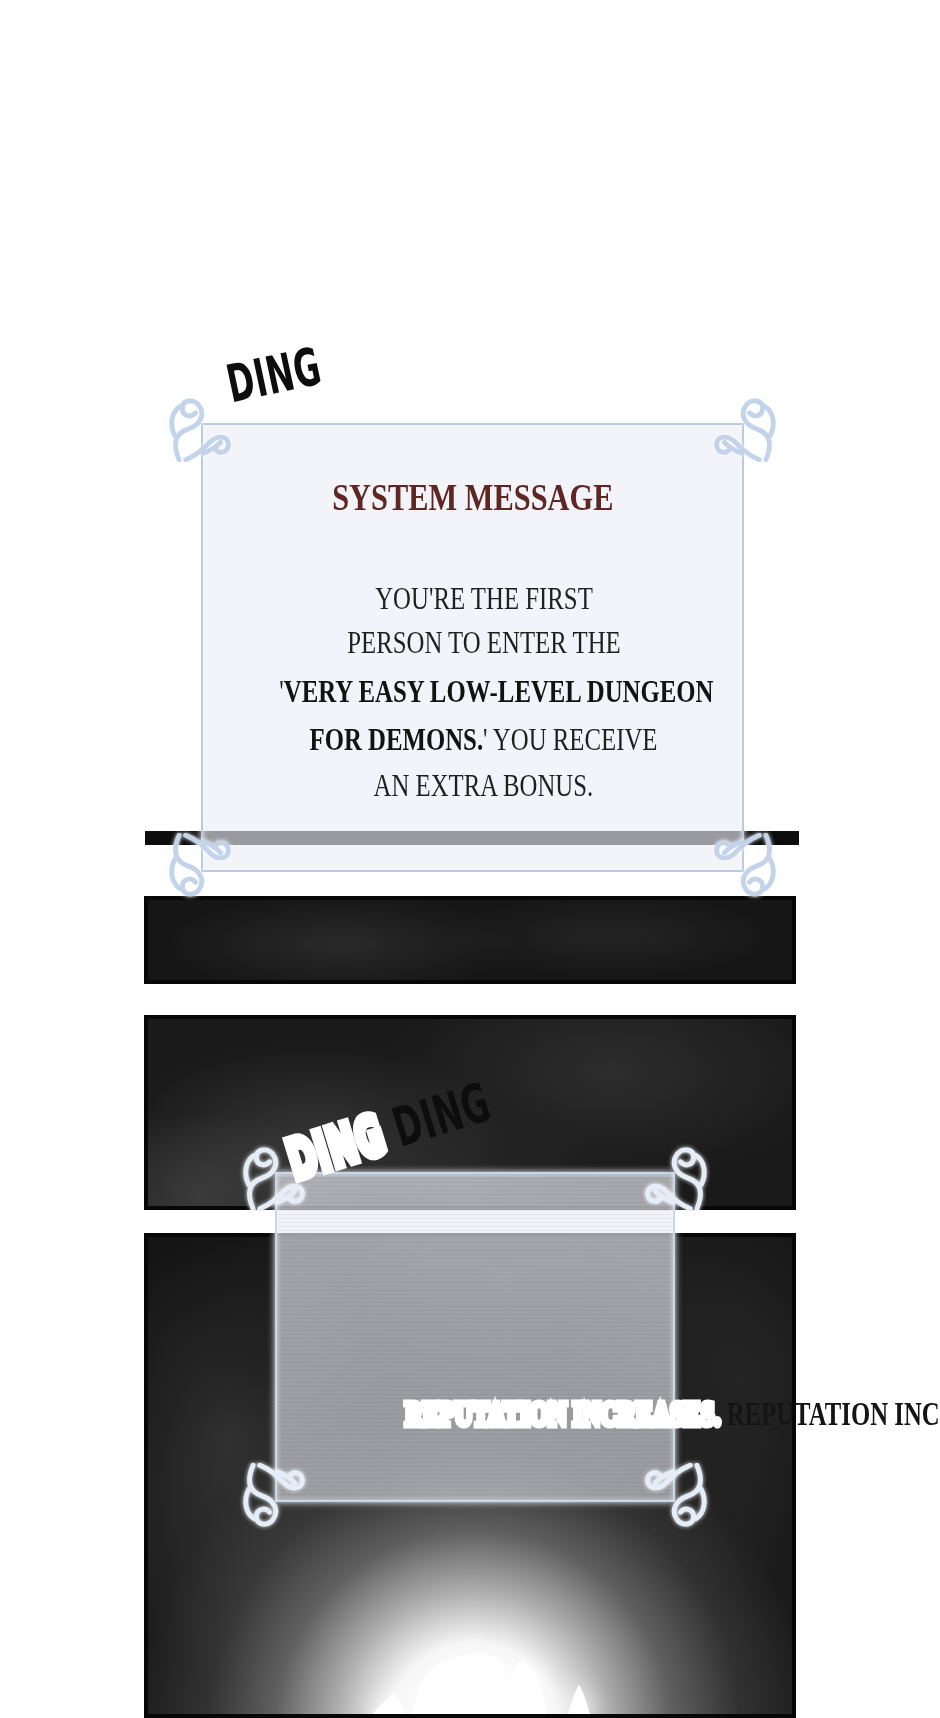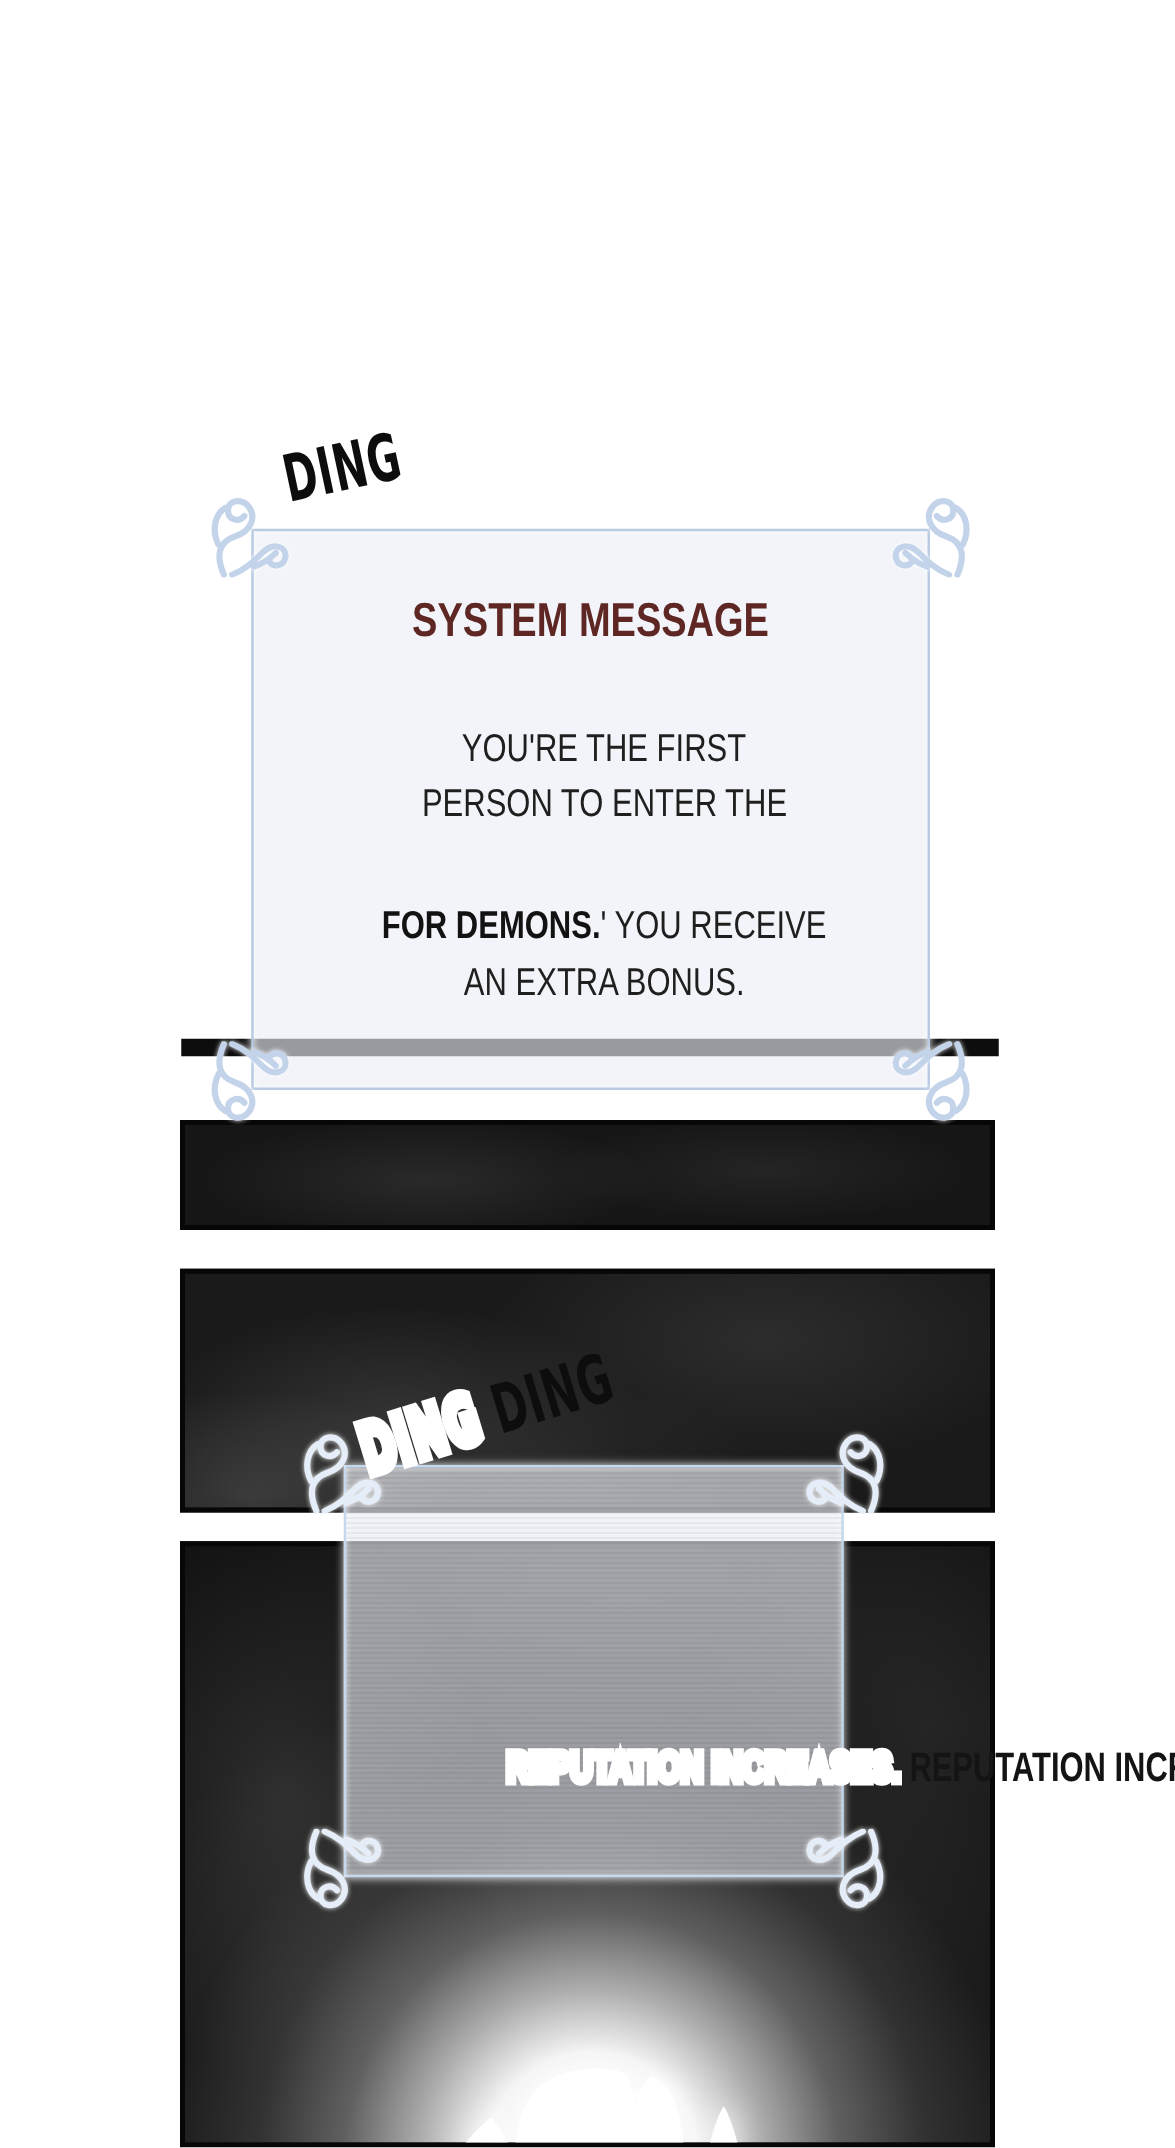"SYSTEM MESSAGE" .msgbox { font-family: none -> Liberation Serif, serif }
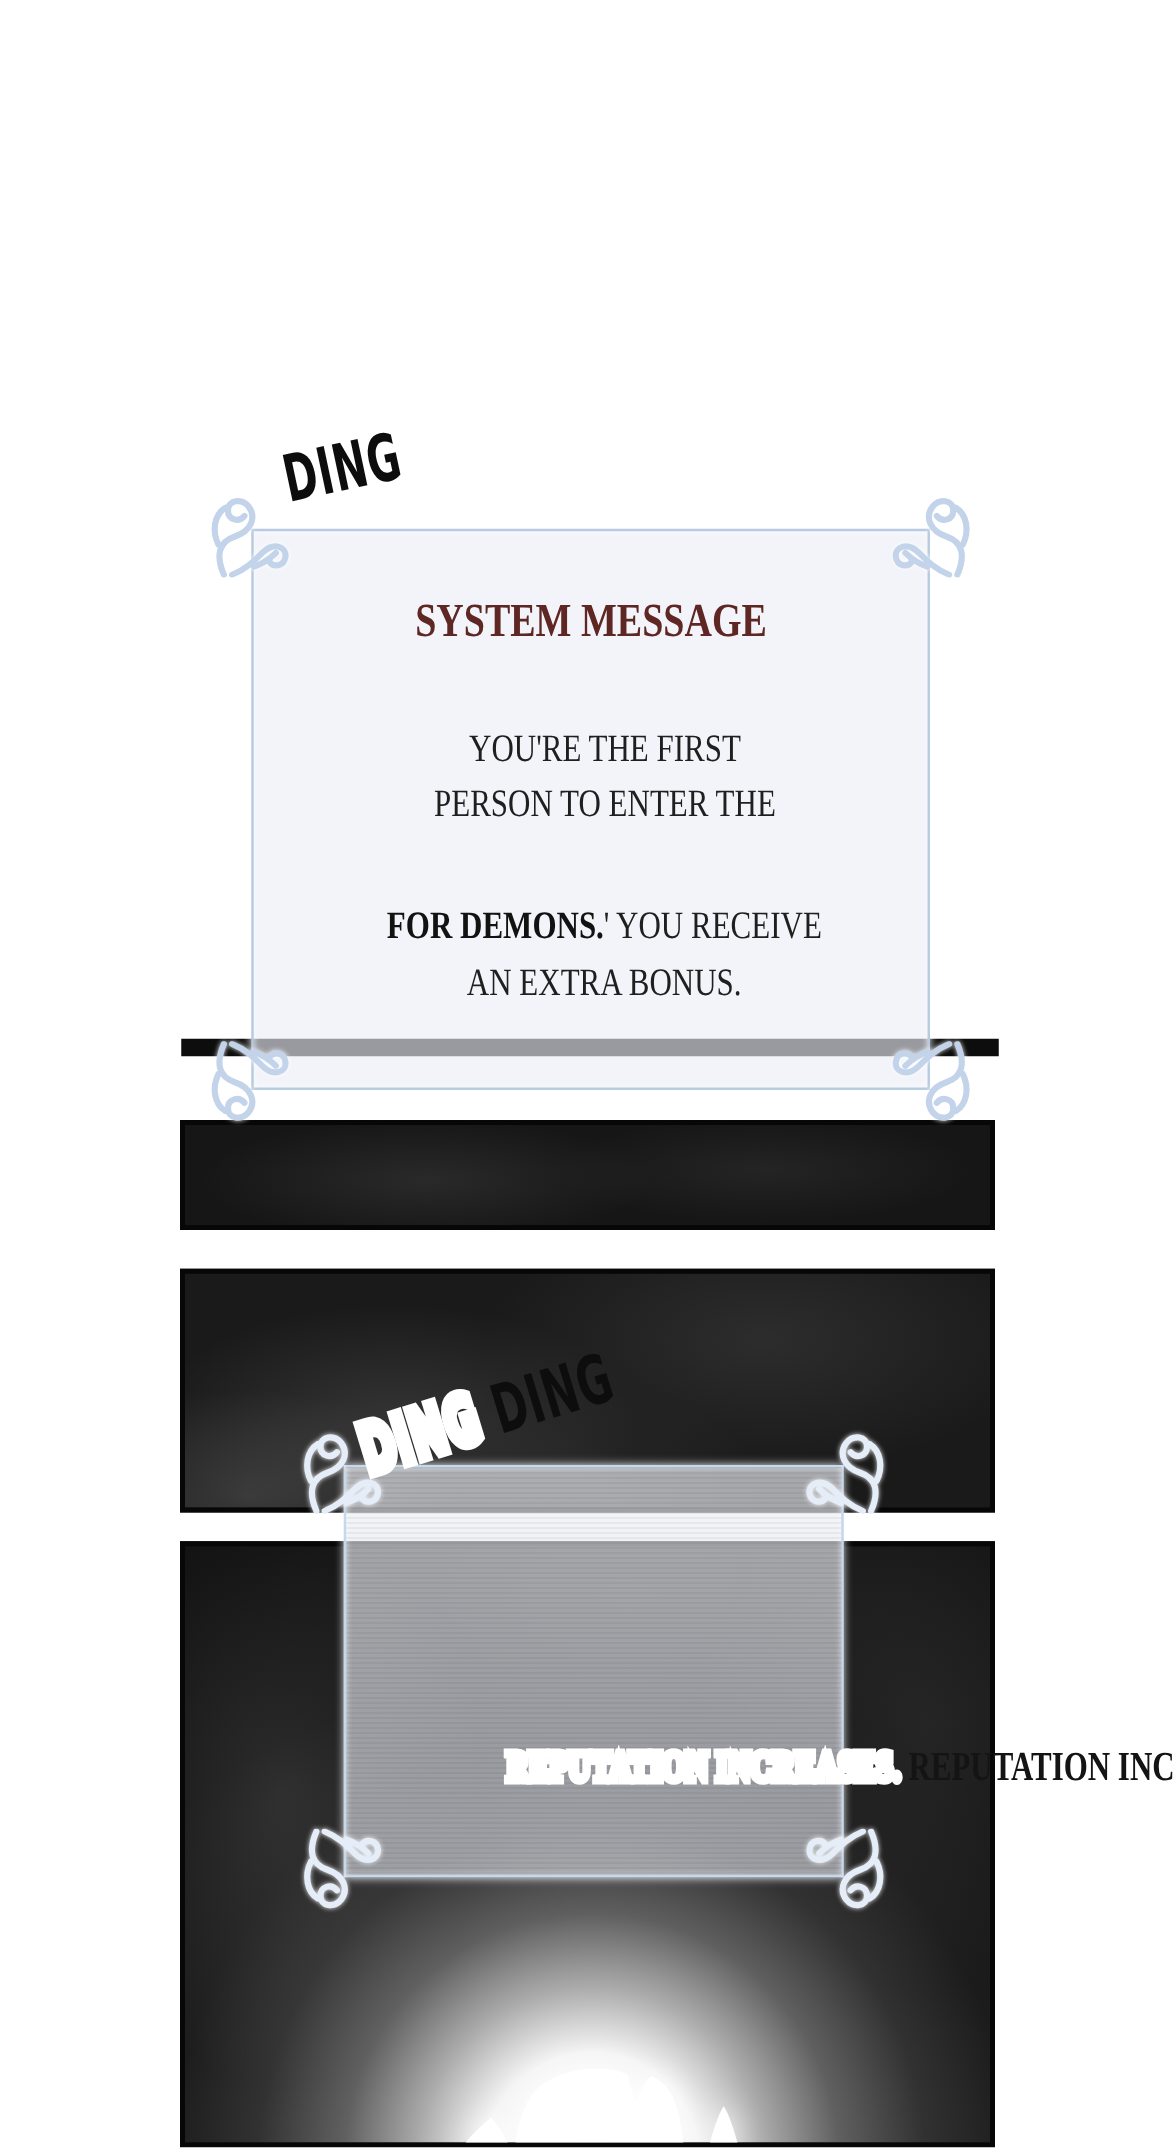"'VERY EASY LOW-LEVEL DUNGEON" div.line { html: none -> <div> <span><span>'</span><b>VERY EASY LOW-LEVEL DUNGEON</b></span> </div> }
